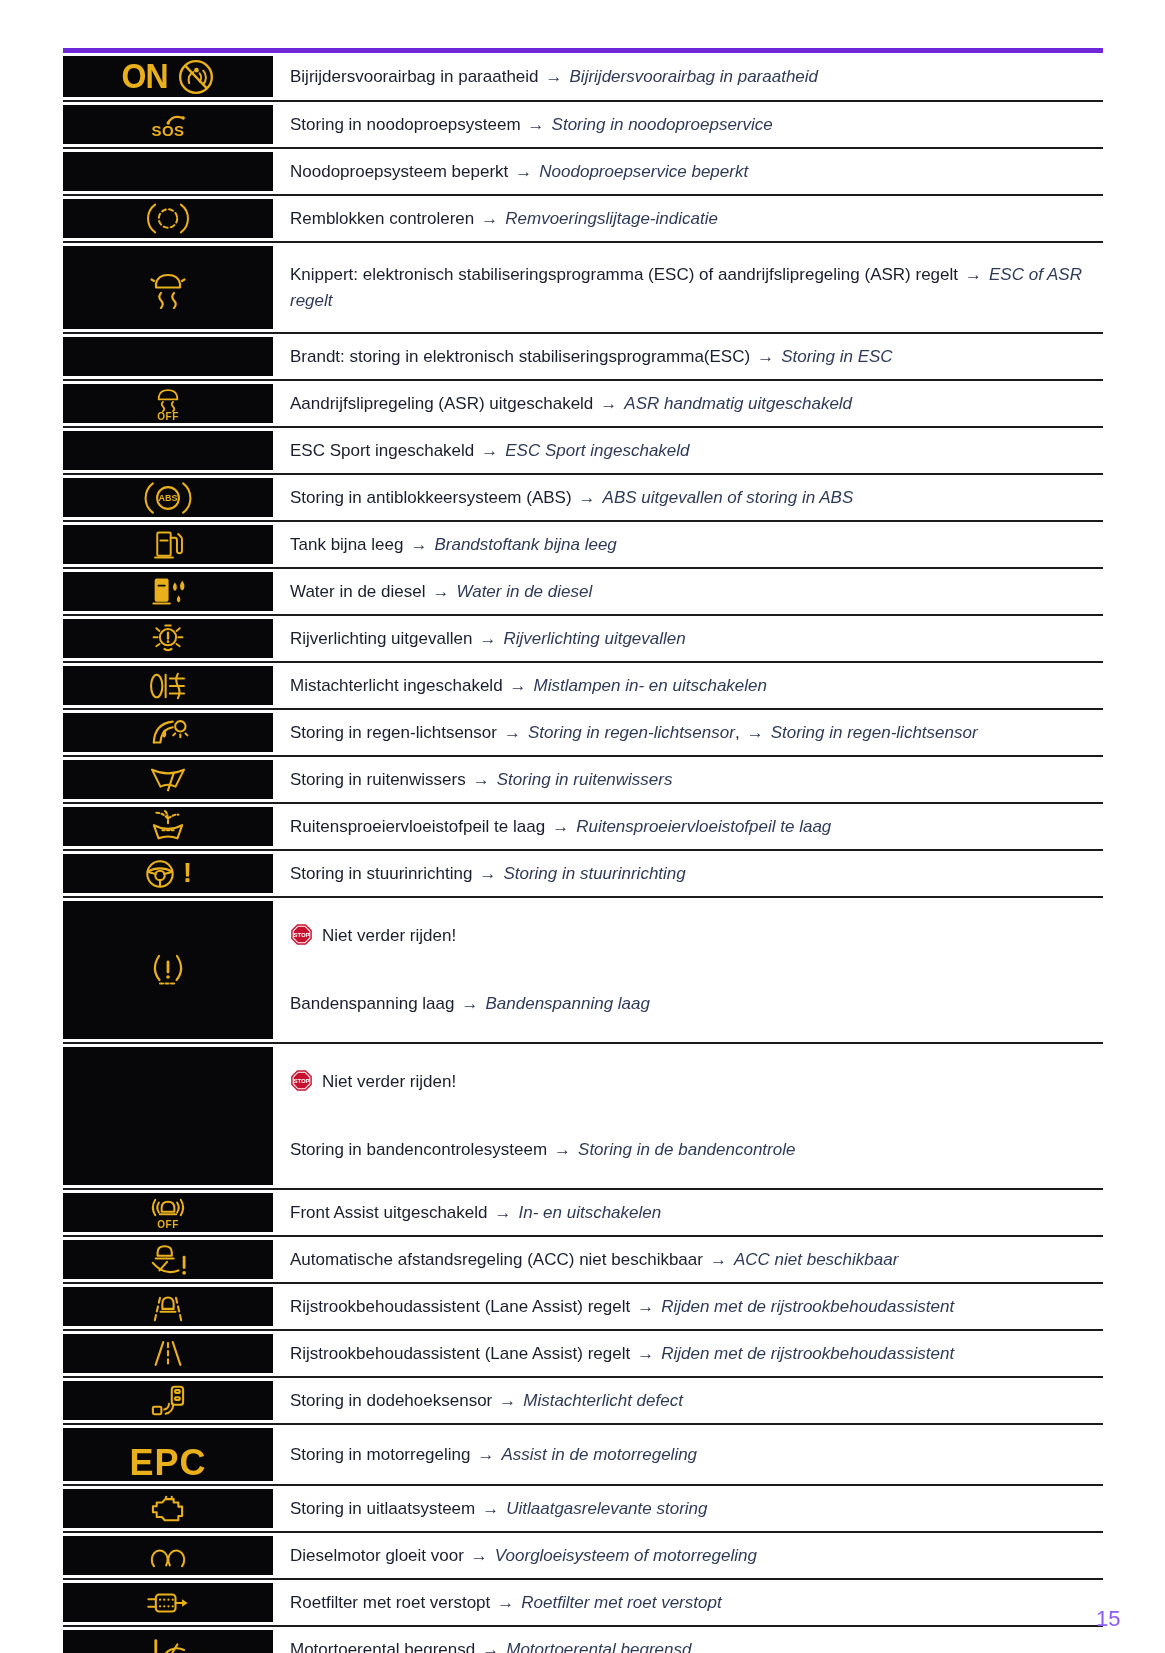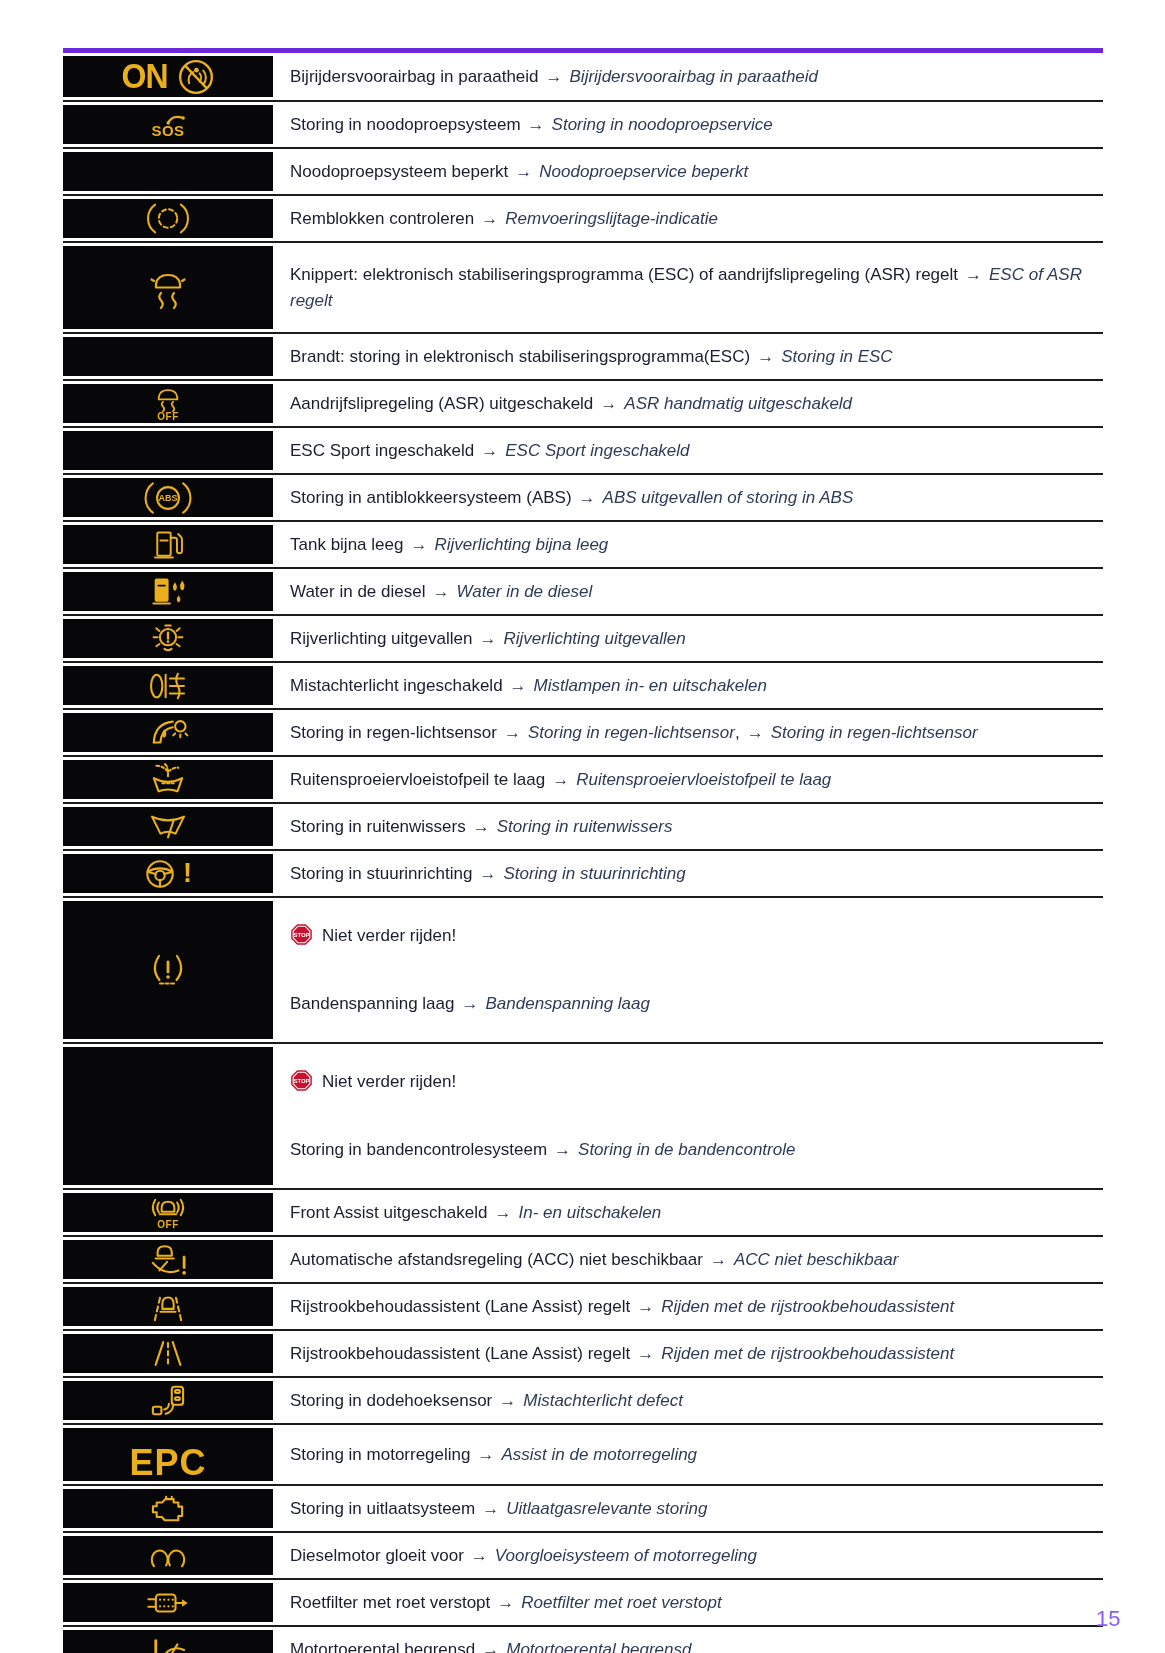"Rijverlichting bijna leeg" span.ref { text: Rijverlichting -> Brandstoftank }
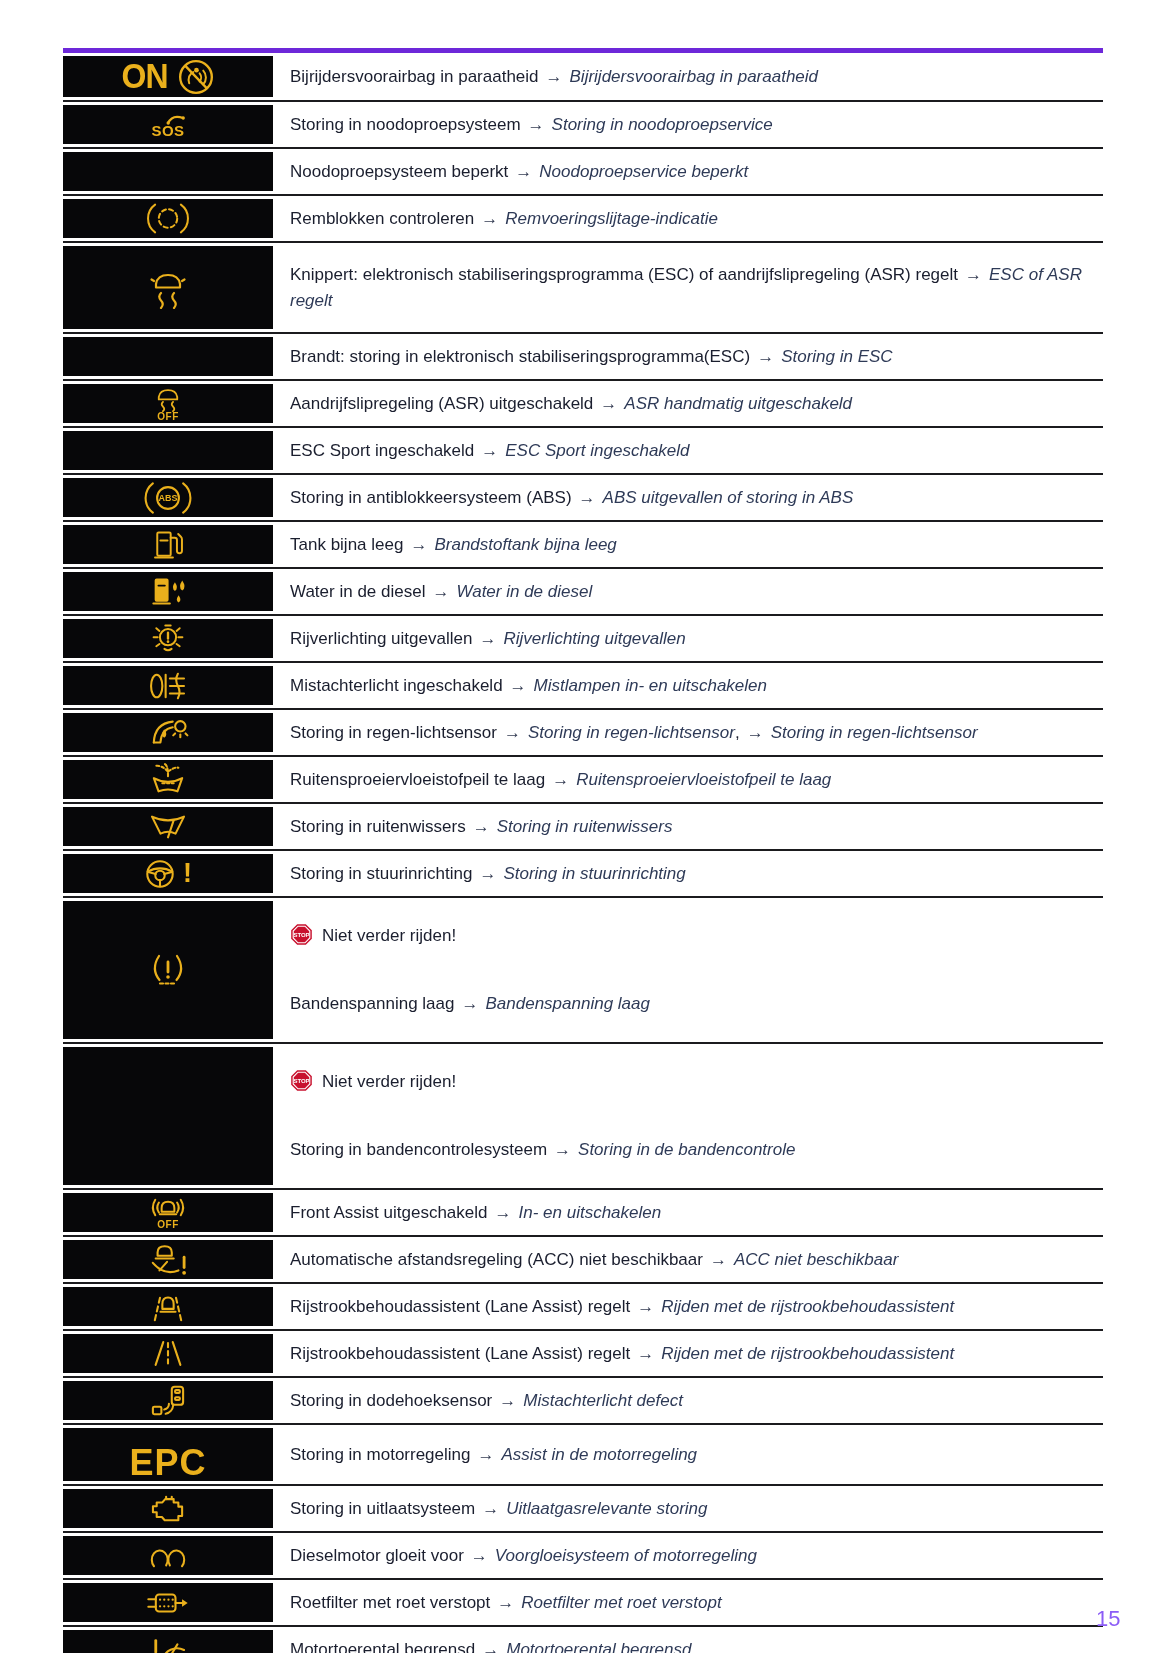"Ruitensproeiervloeistofpeil te laag →" div.row { order: before "Storing in ruitenwissers → Storing" -> after "Storing in ruitenwissers → Storing" }
